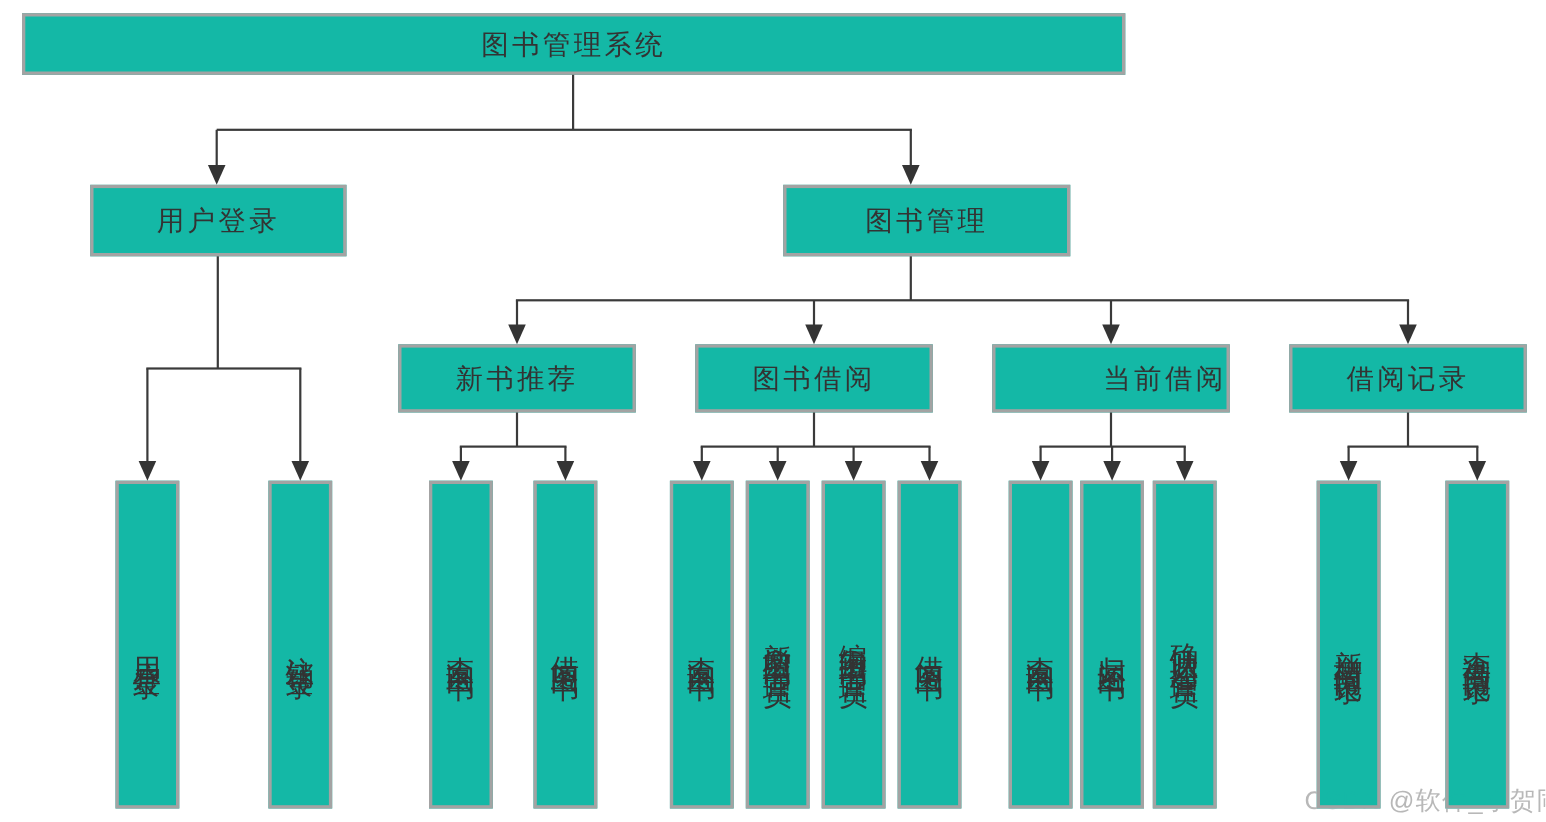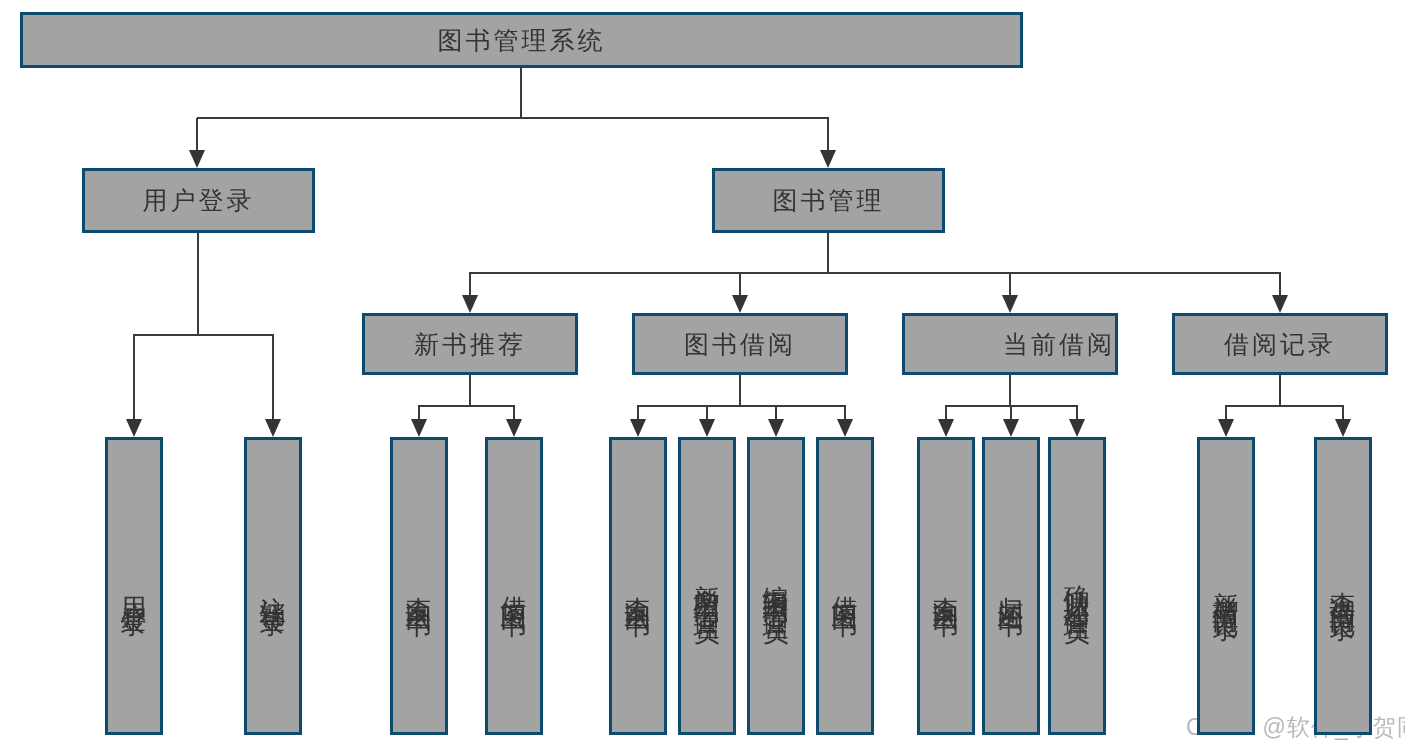"图书管理系统" .box { background: #a3a3a3 -> #14b8a6; border: 3px solid #0c4a6e -> 3px solid #a3a3a3 }
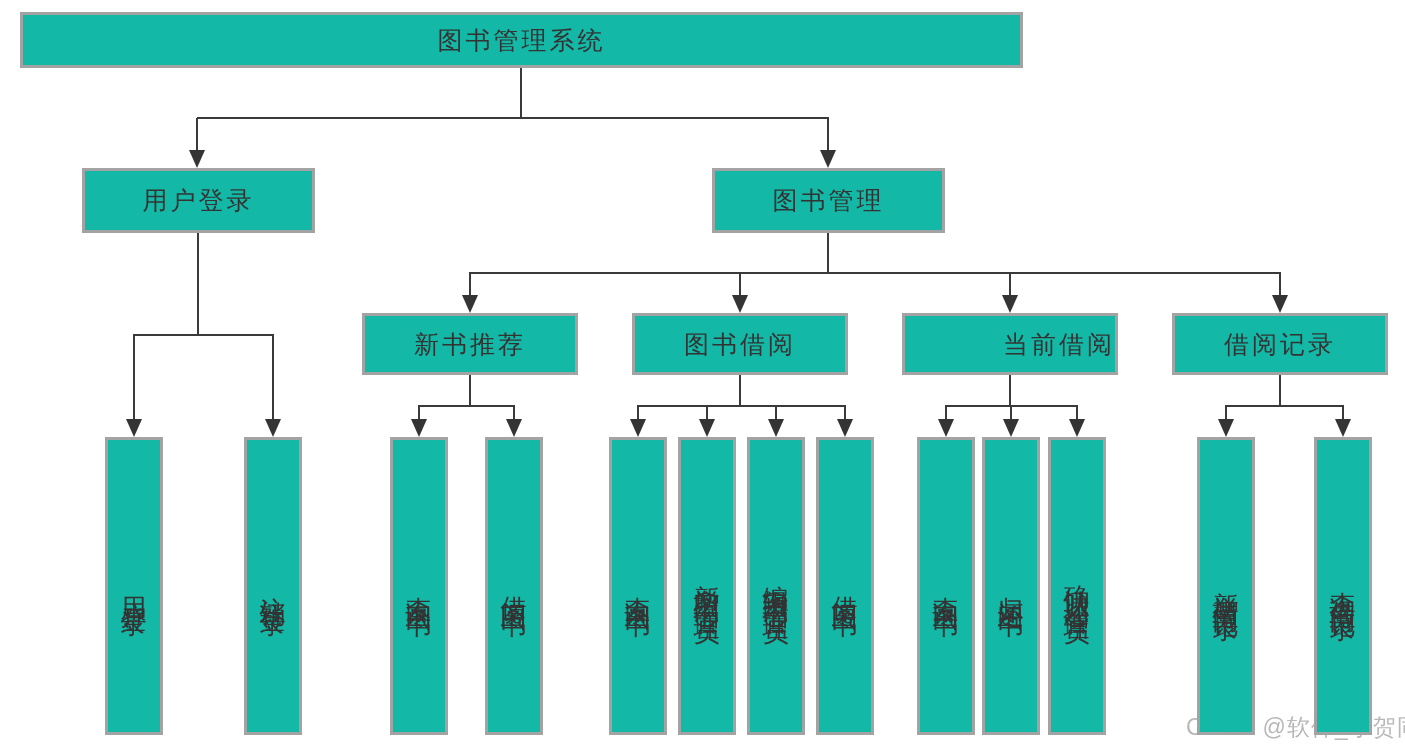"图书管理" div.box { width: 233px -> 261px }
